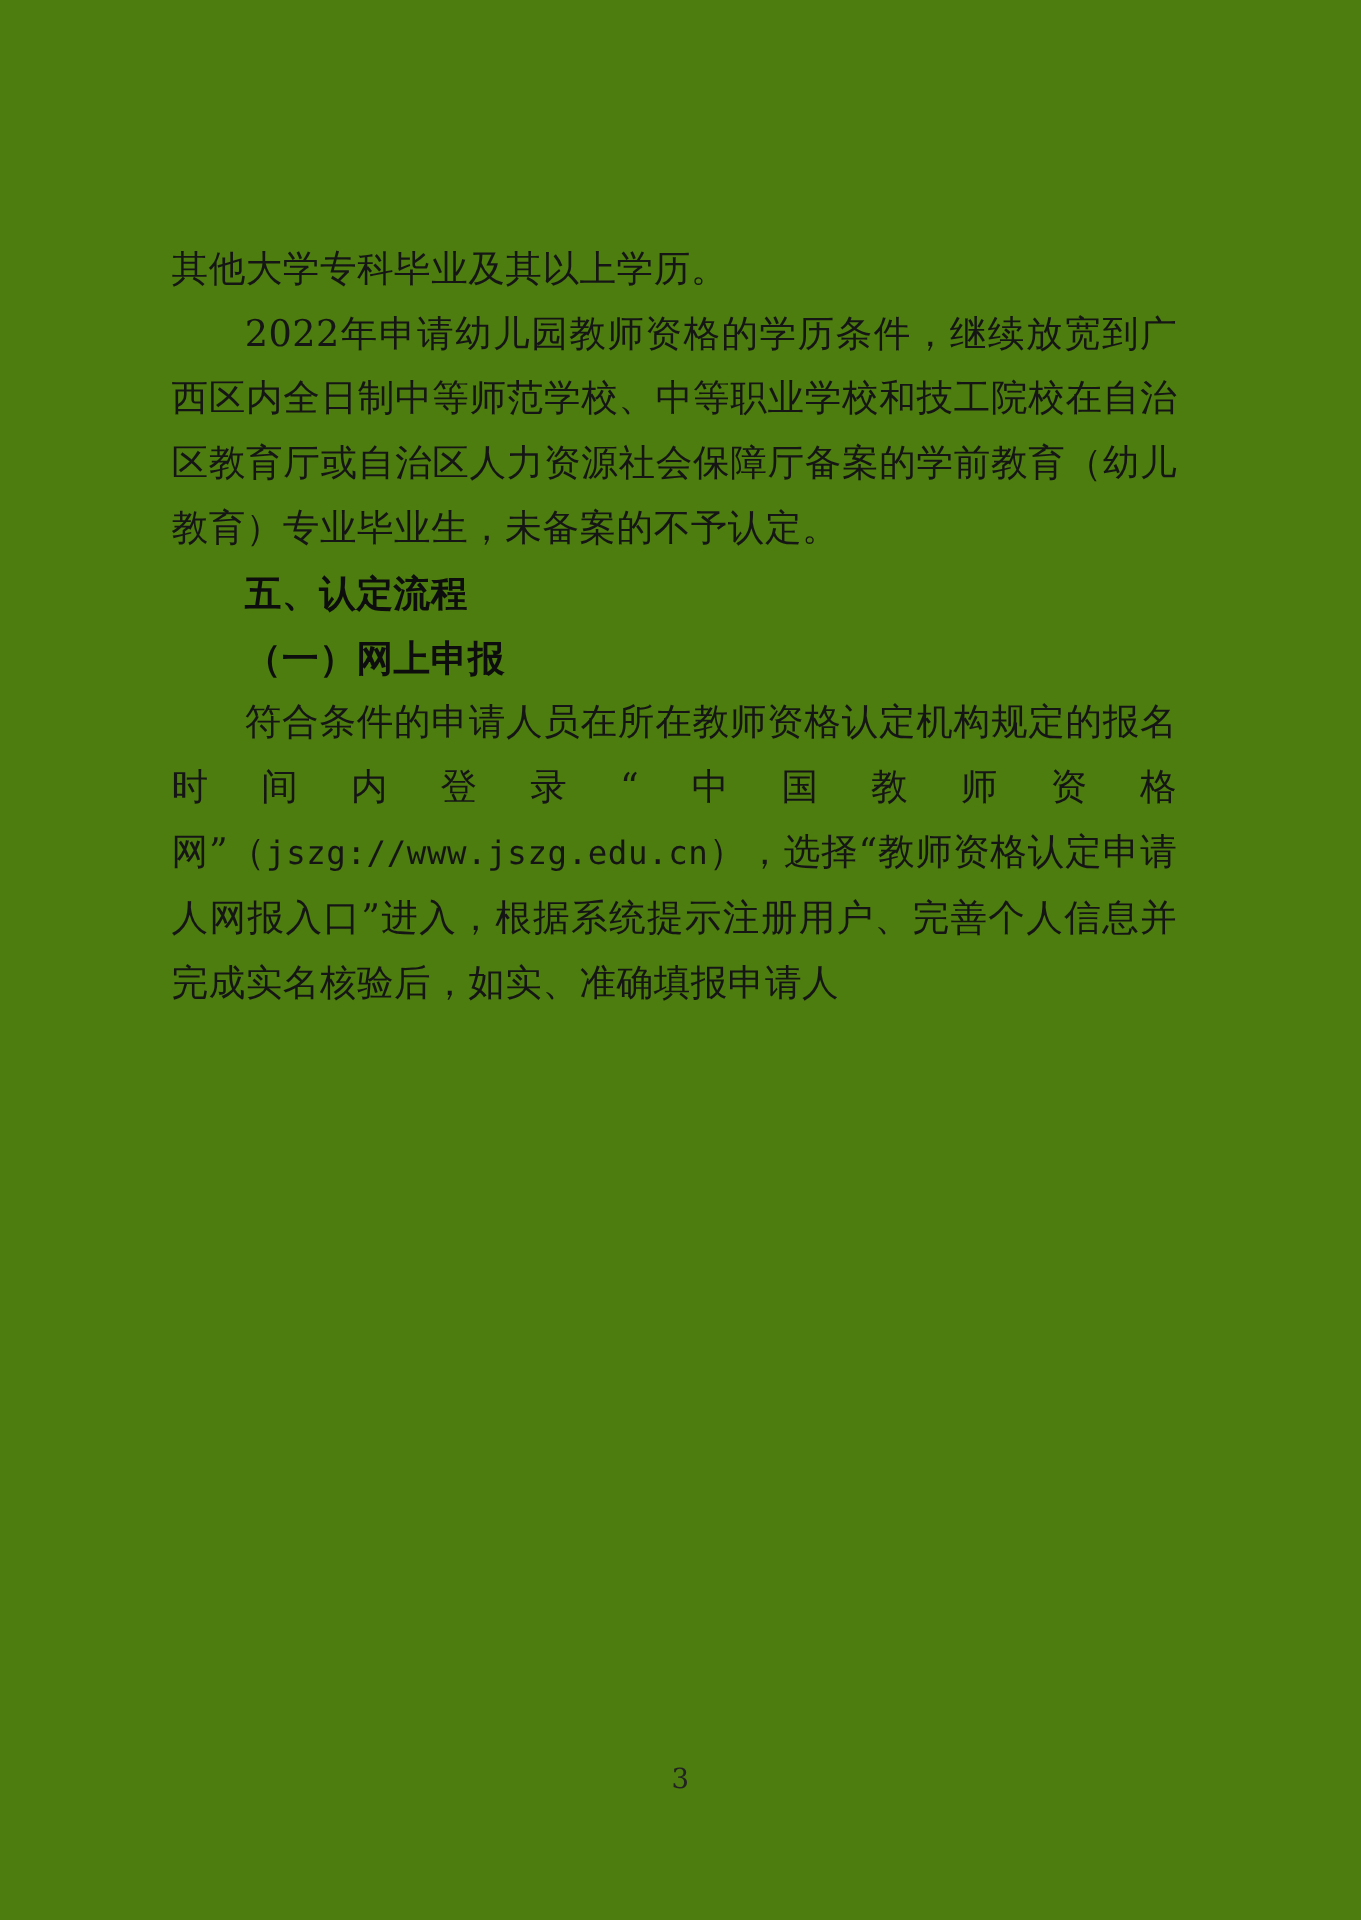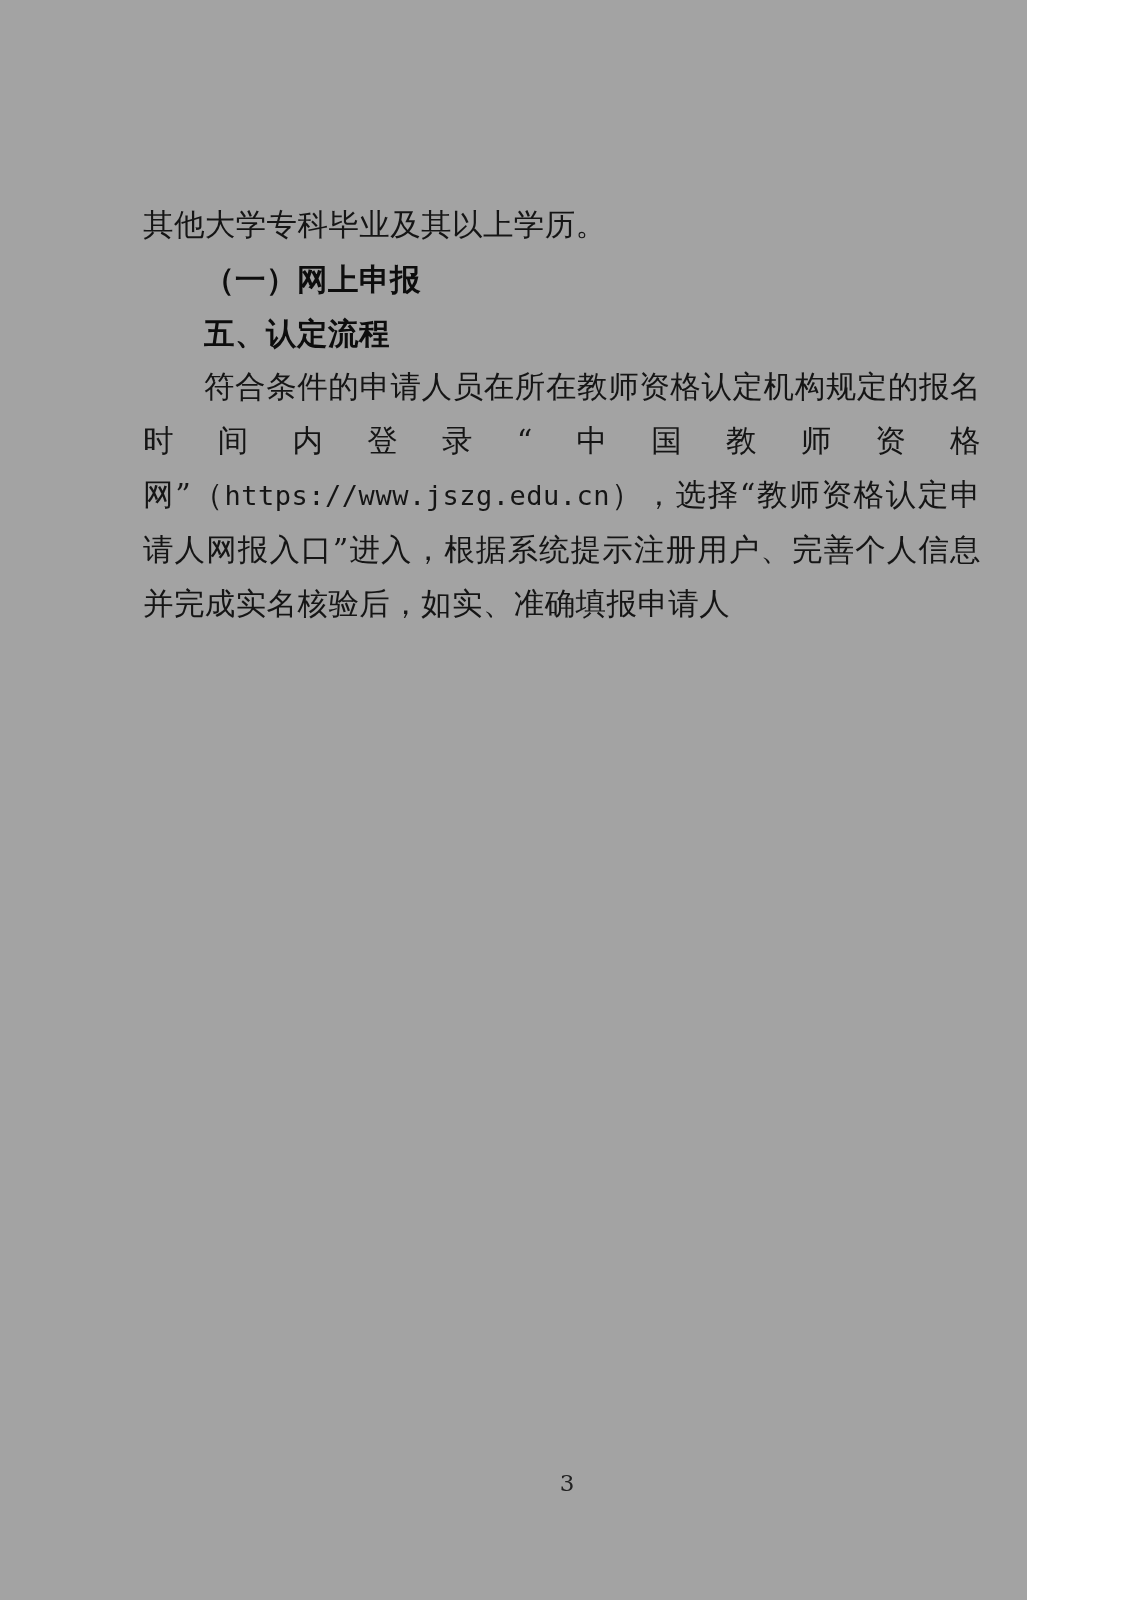"其他大学专科毕业及其以上学历。" .page { background: #a3a3a3 -> #4d7c0f; padding-left: 20px -> none; width: 1007px -> 1134px }
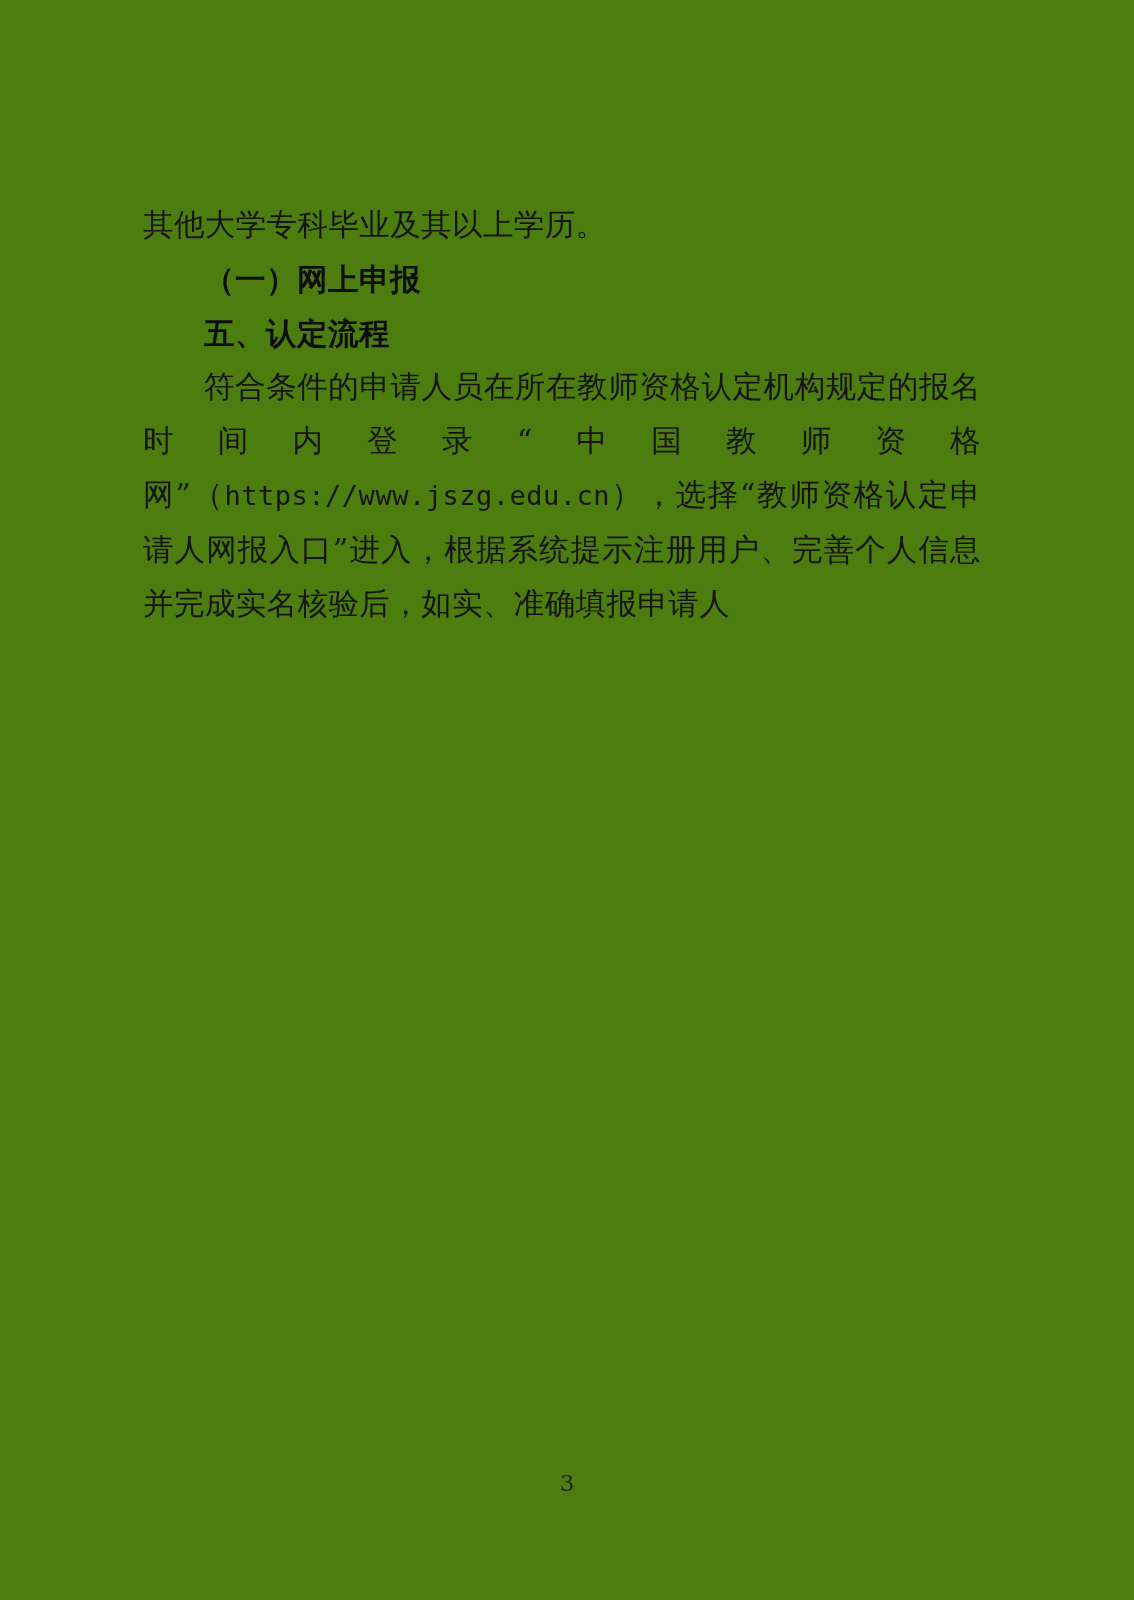"2022年申请幼儿园教师资格的学历条件，继续放宽到广西区内全日制中等师范学校、中" p.para { html: none -> <p>2022年申请幼儿园教师资格的学历条件，继续放宽到广西区内全日制中等师范学校、中等职业学校和技工院校在自治区教育厅或自治区人力资源社会保障厅备案的学前教育（幼儿教育）专业毕业生，未备案的不予认定。</p> }
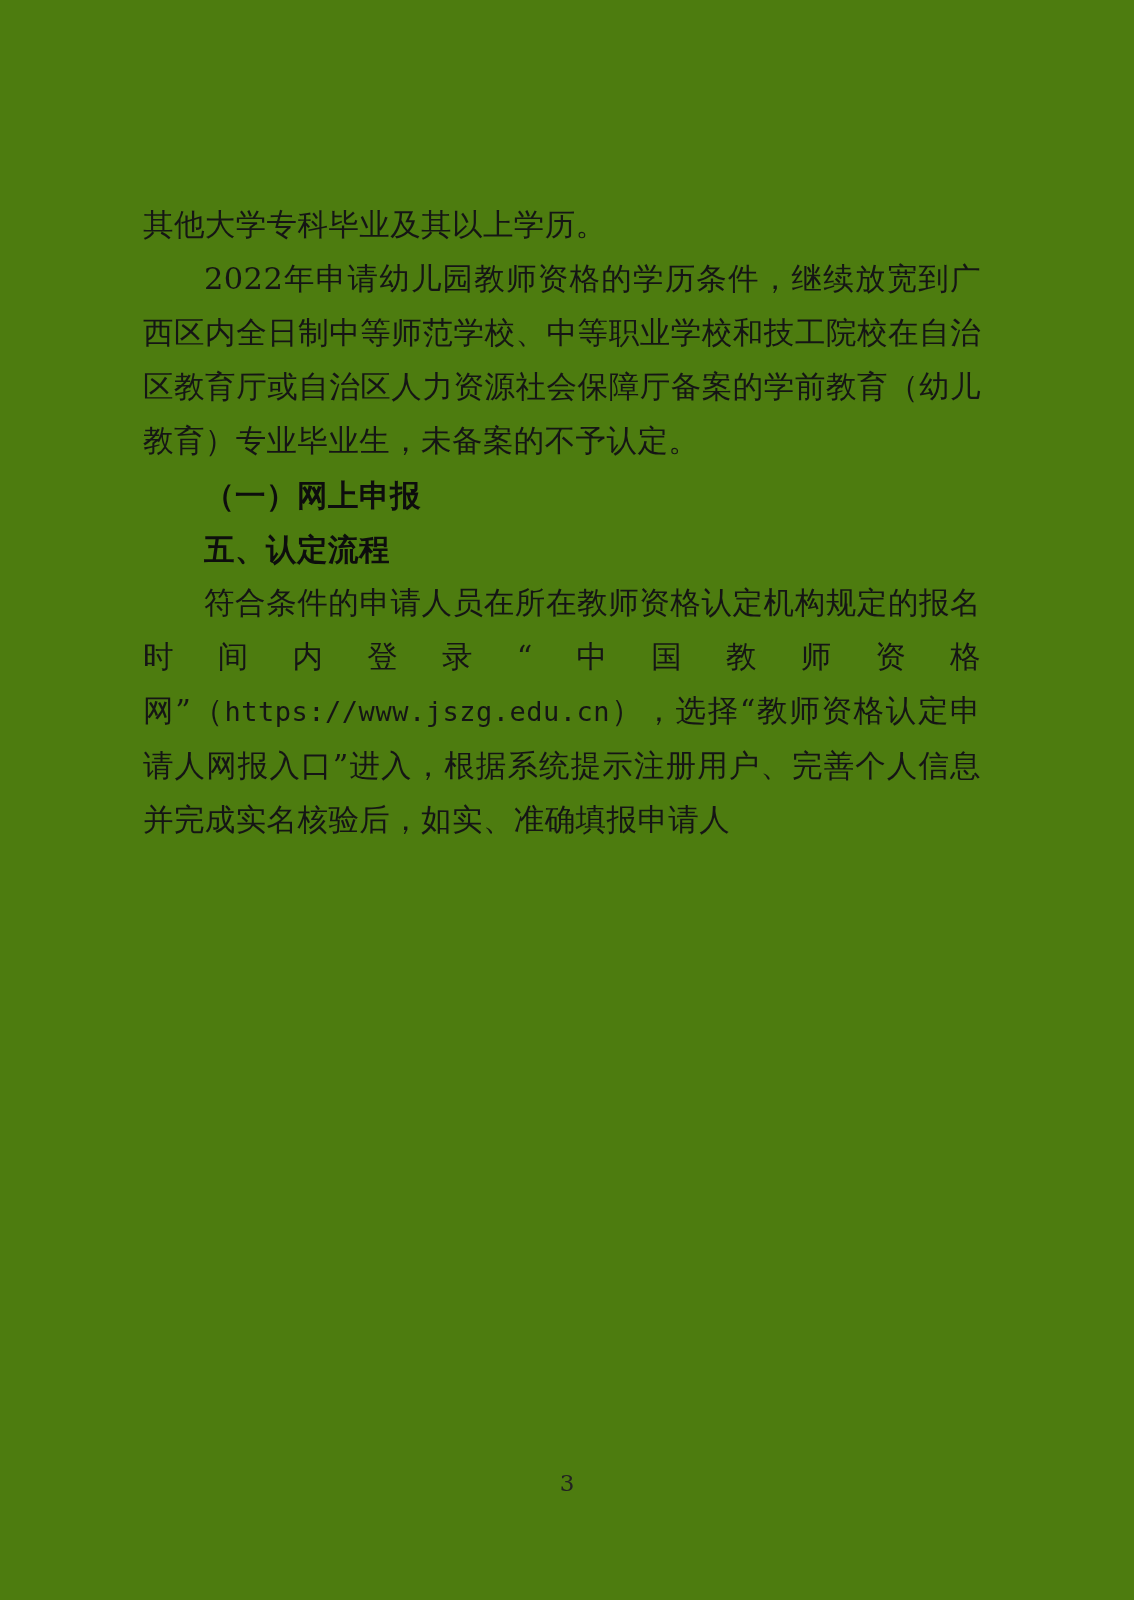"（一）网上申报" p.heading { order: before "五、认定流程" -> after "五、认定流程" }
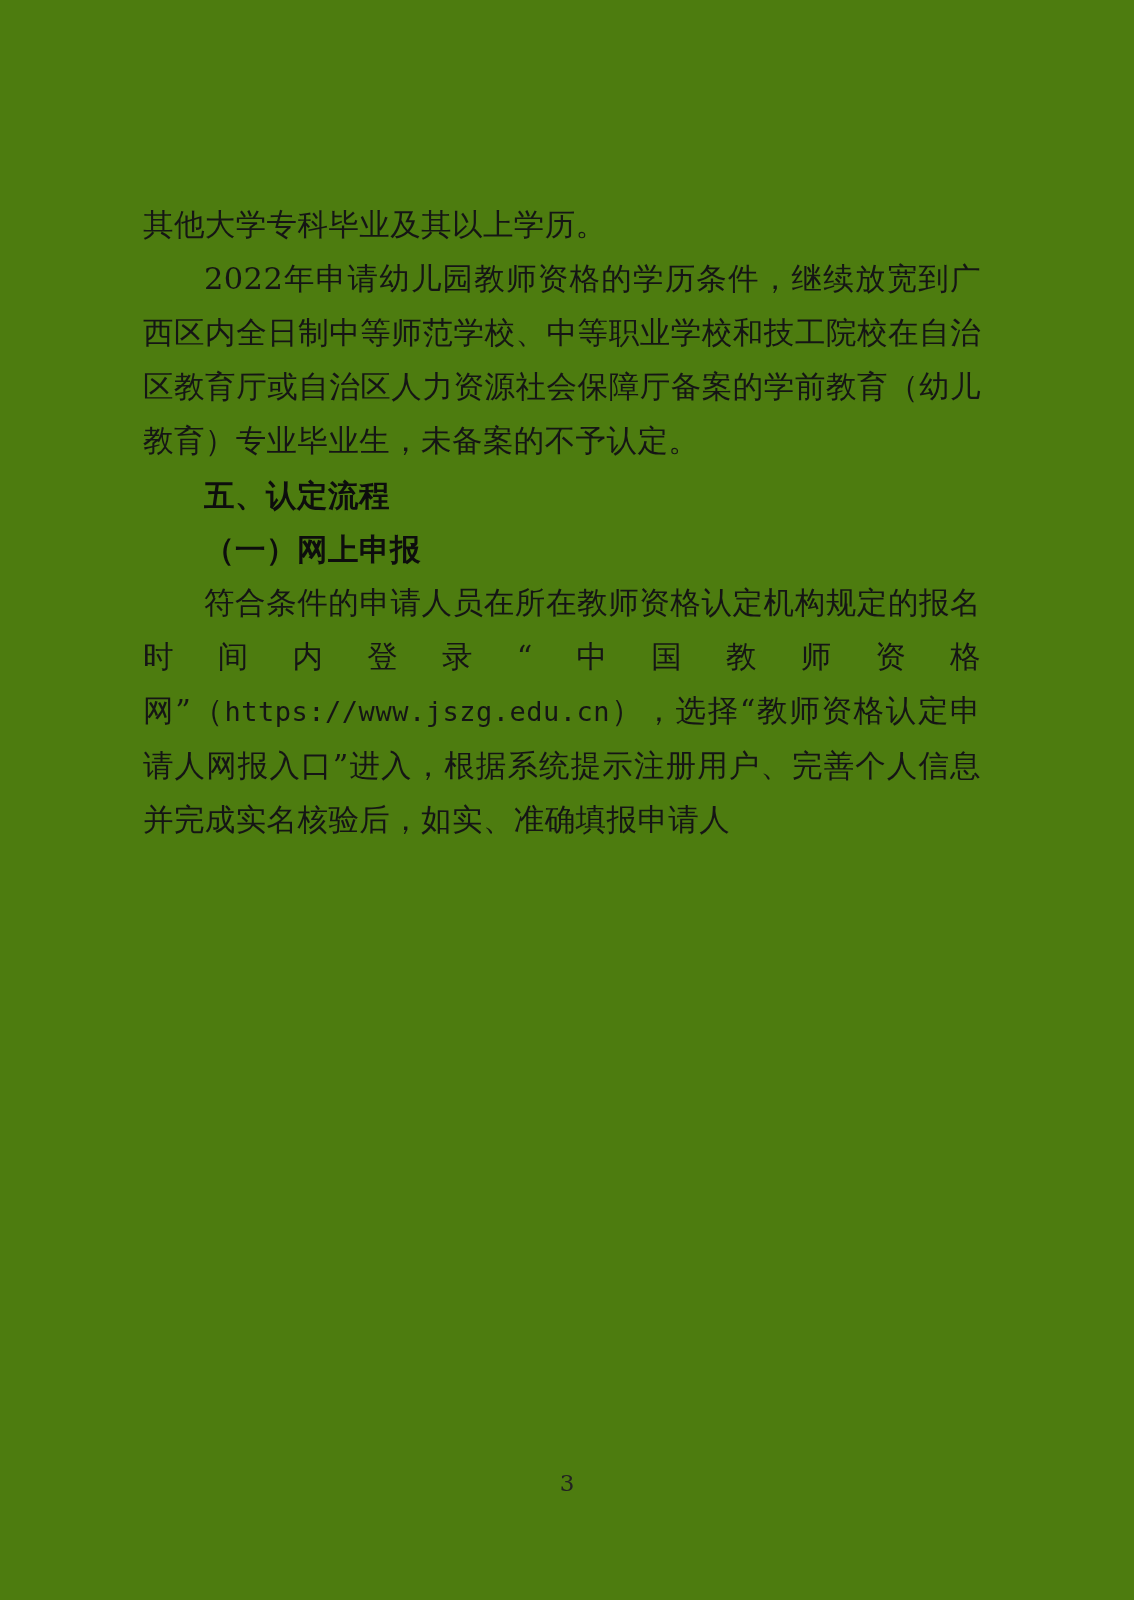"https://www.jszg.edu.cn" span.mono { text: https://www.jszg.edu.cn -> jszg://www.jszg.edu.cn }
